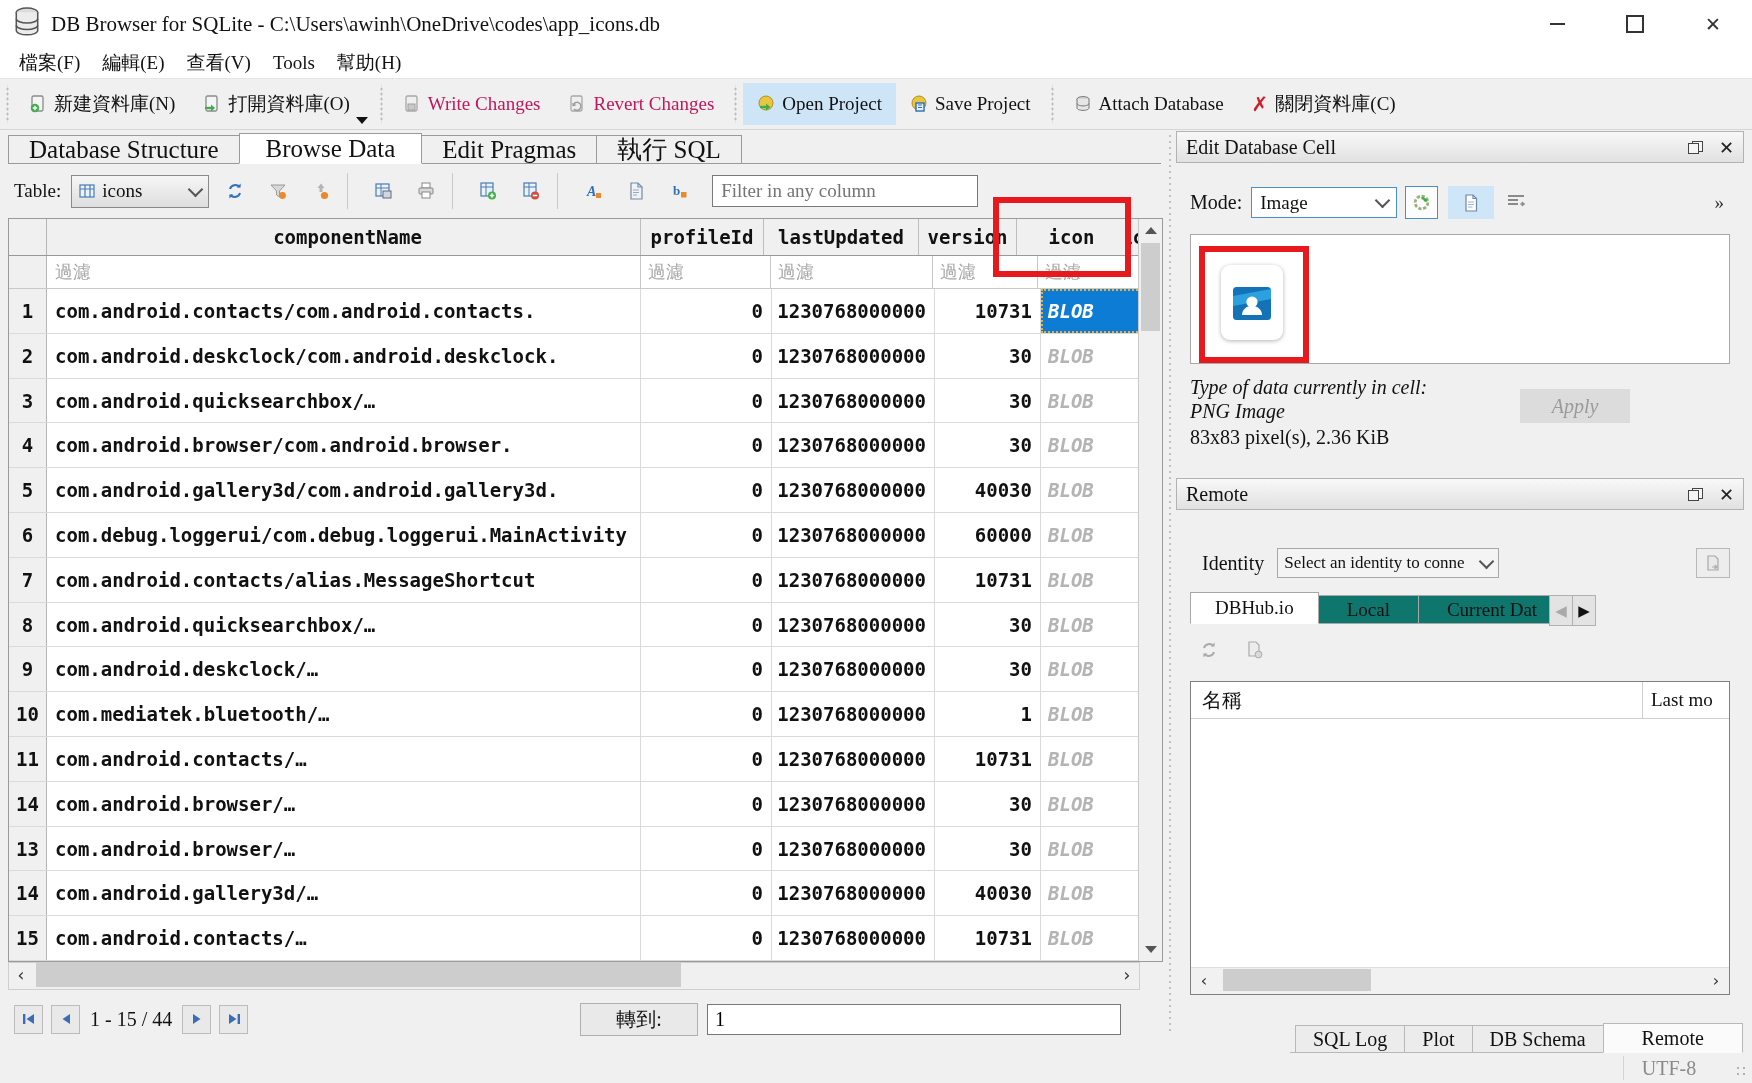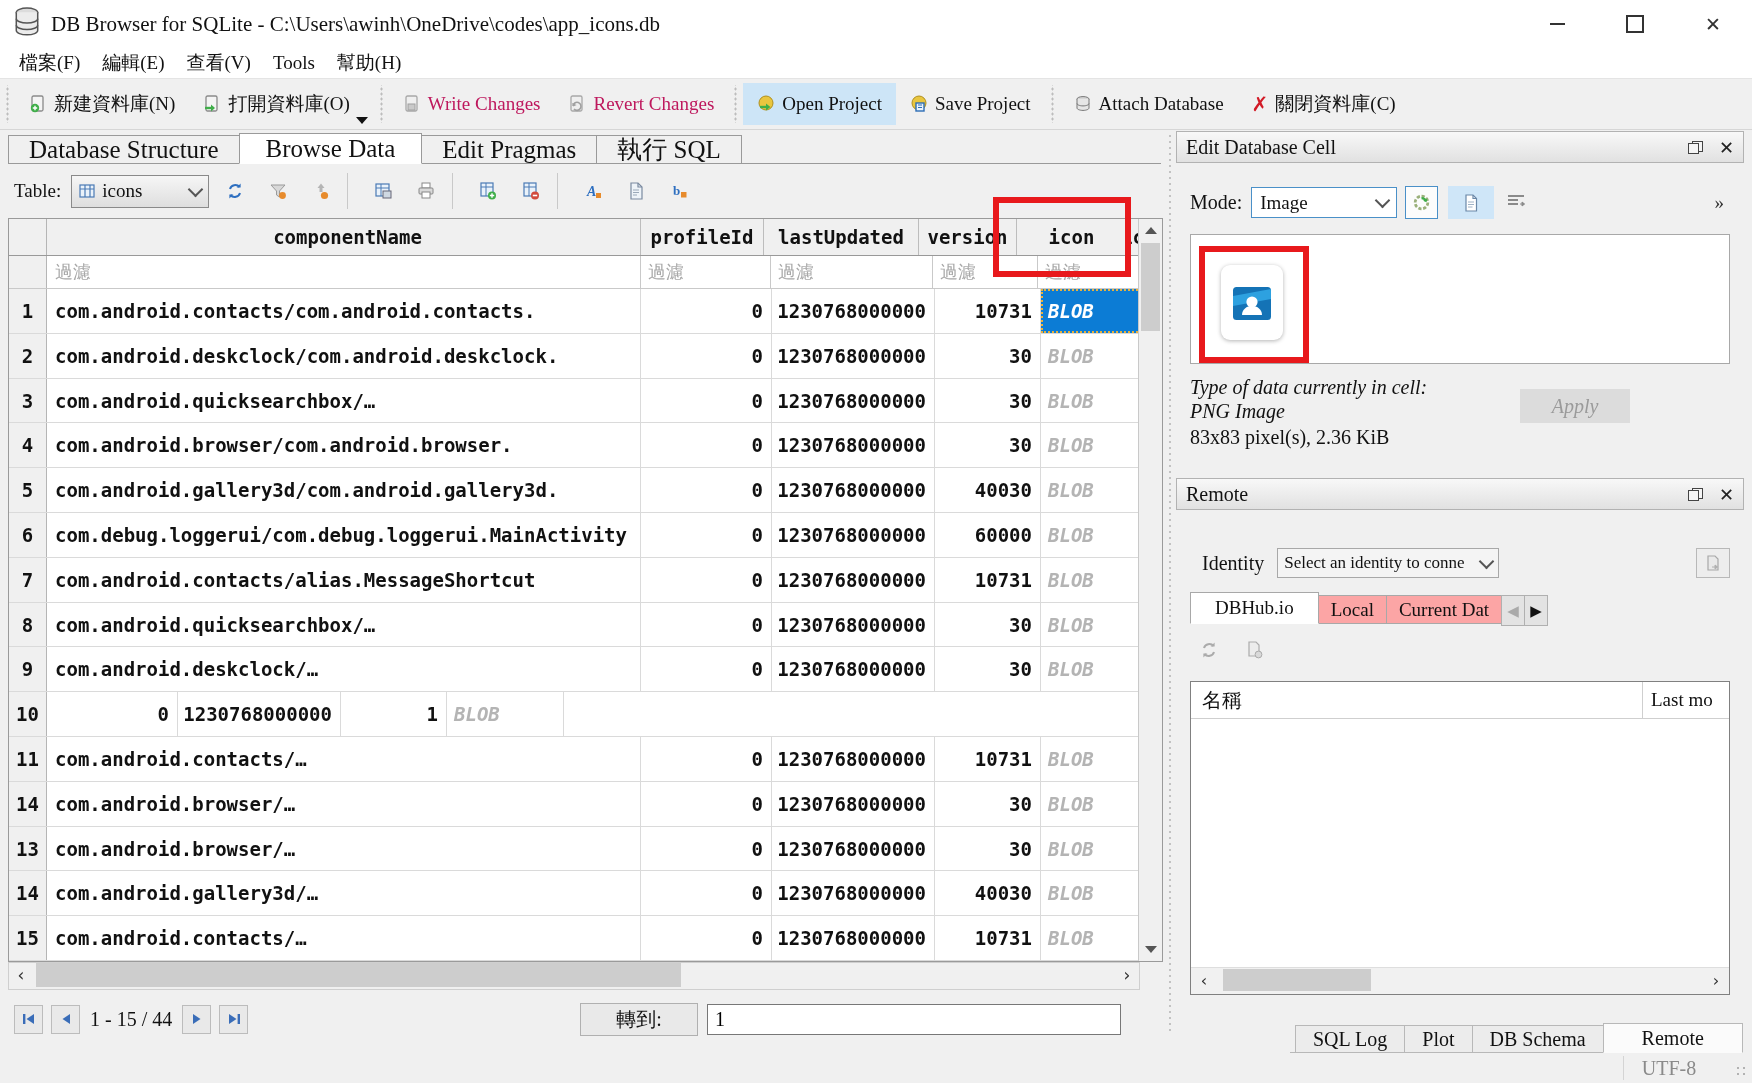"Filter in any column" input.filter-input { html: none -> <input> }
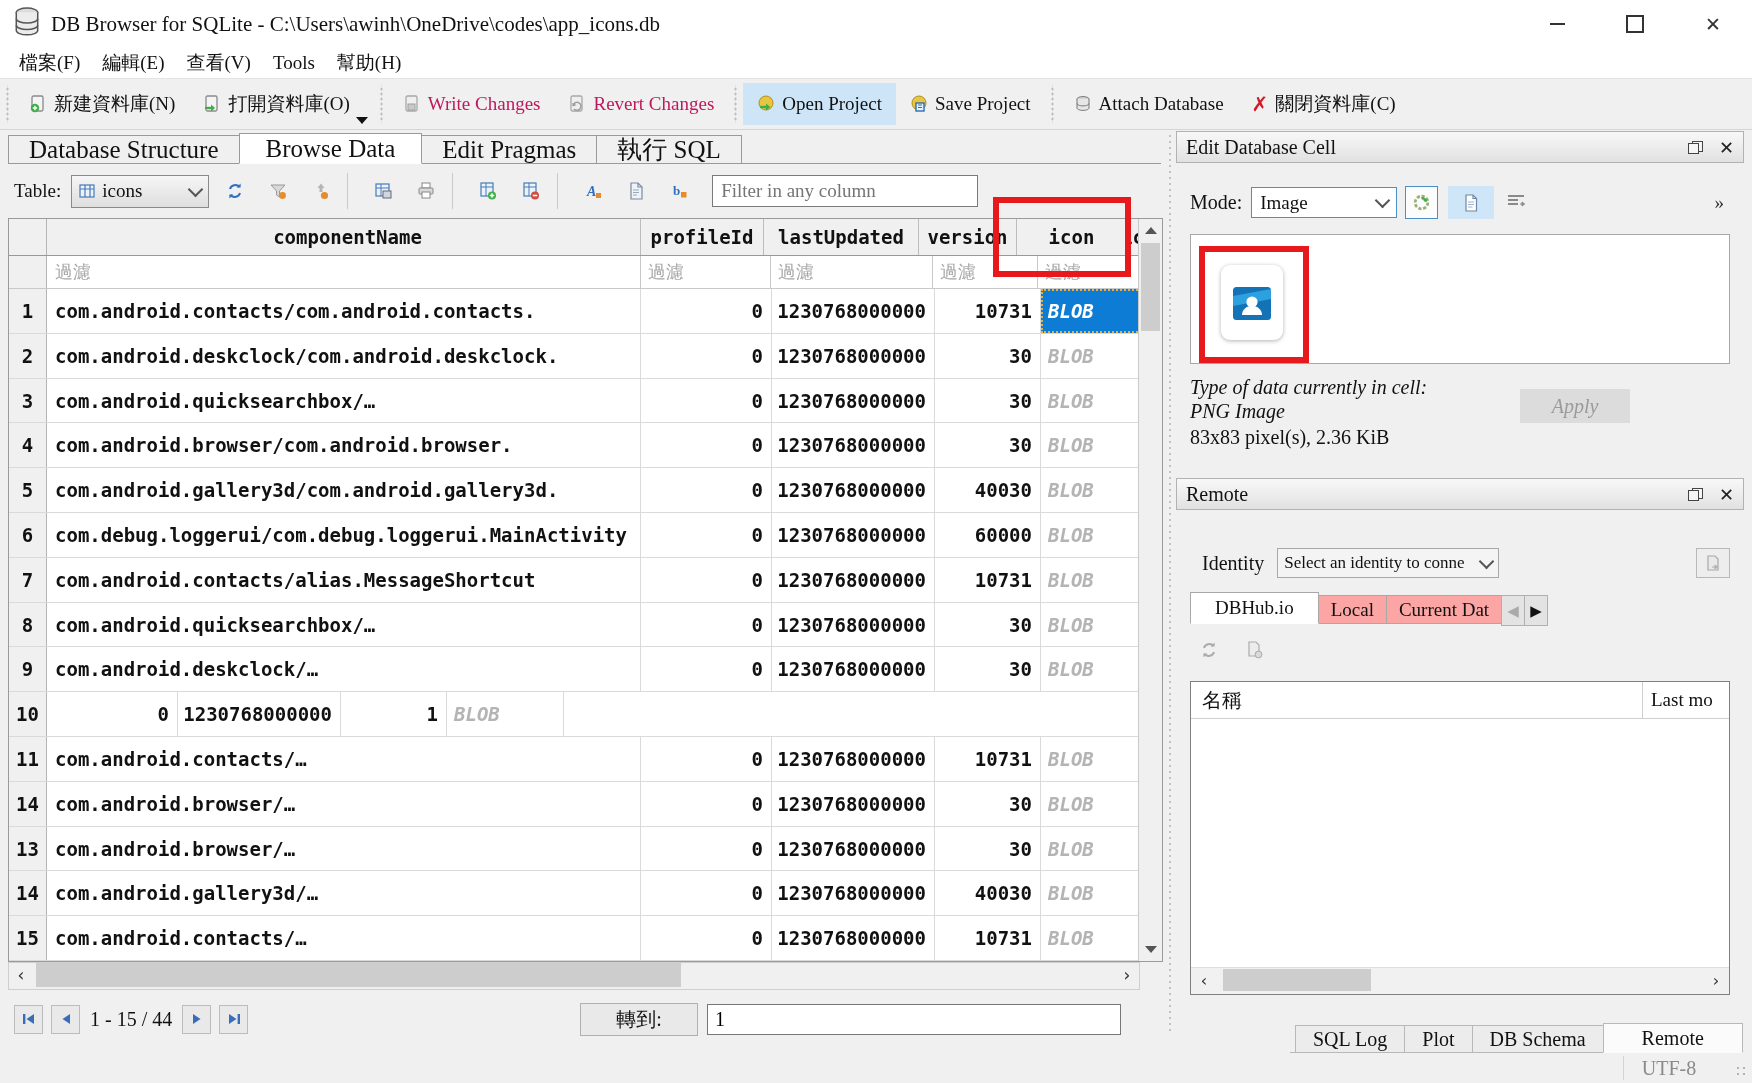"Local" .rtab { background: #fca5a5 -> #0f766e; padding: 0 12px -> 0 28px }
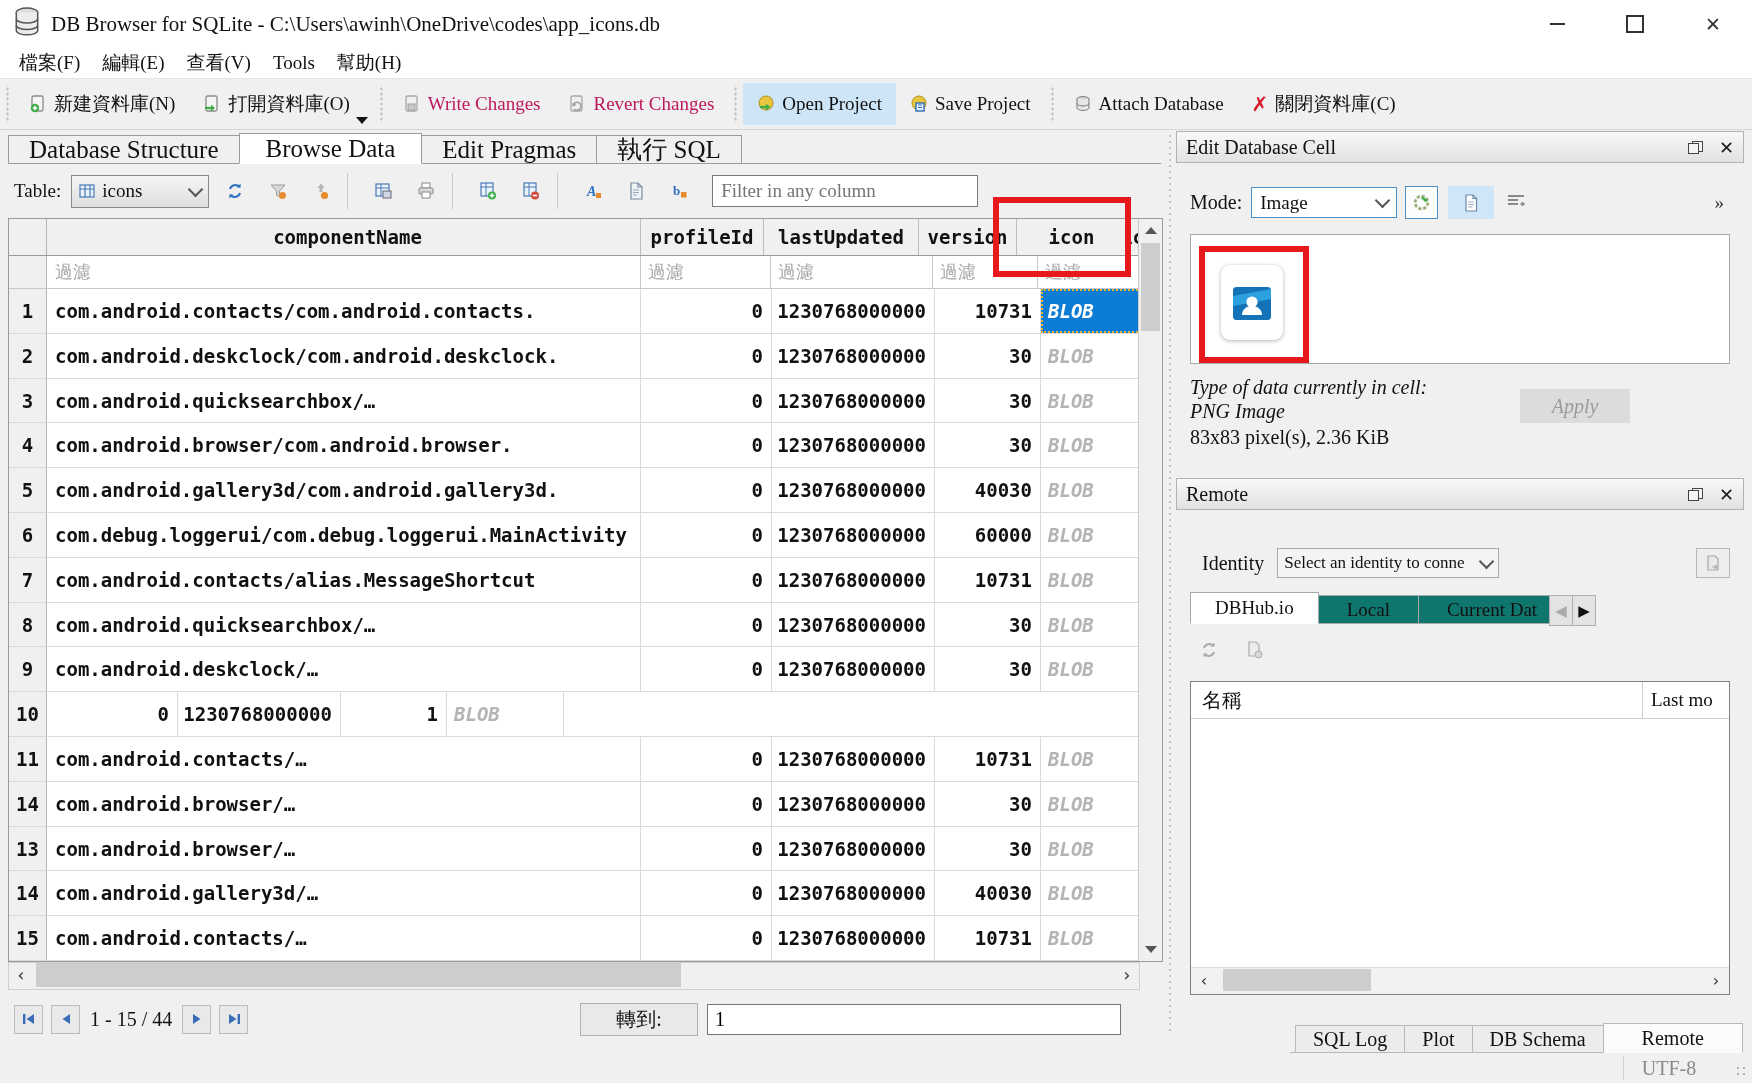"com.mediatek.bluetooth/…" div.cell { html: none -> <div>com.mediatek.bluetooth/…</div> }
